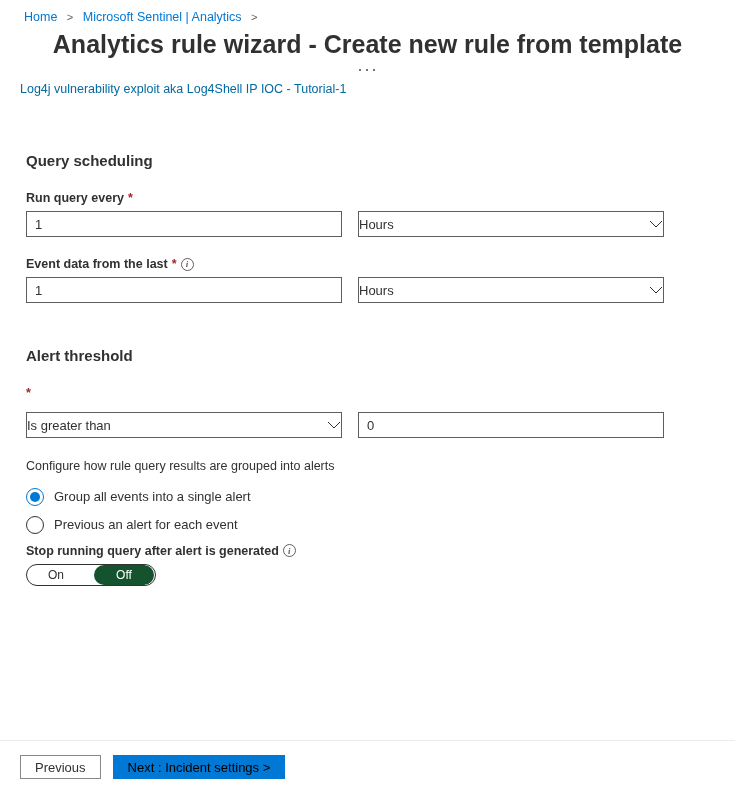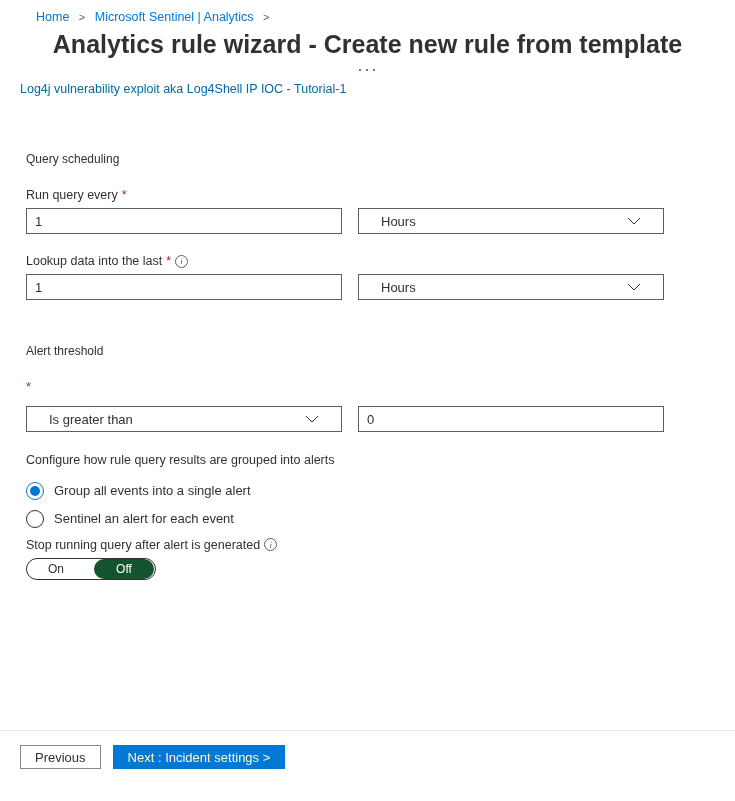"Home > Microsoft Sentinel |" .breadcrumb { padding: 10px 20px 0 36px -> 10px 20px 0 24px }
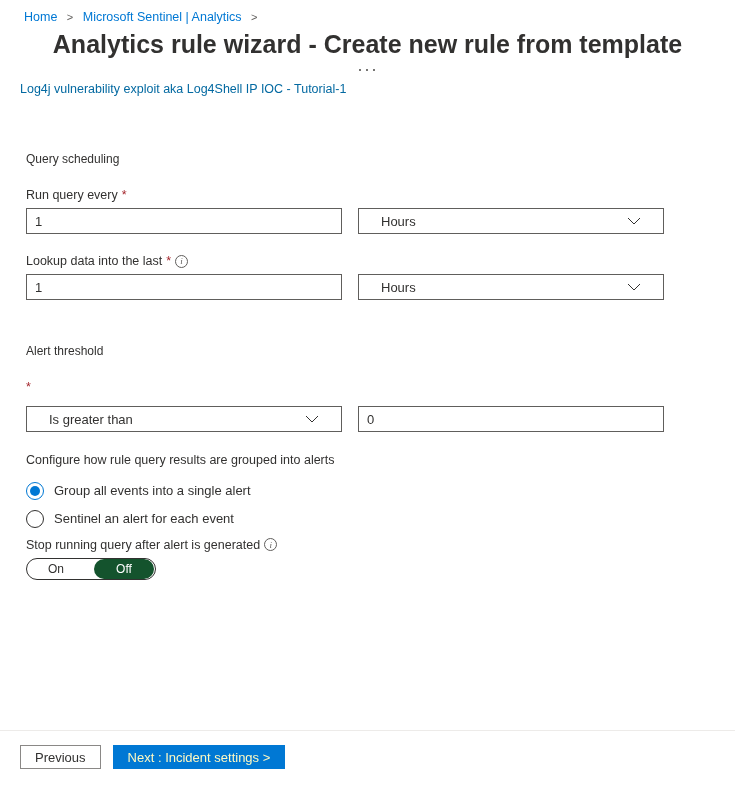"Query scheduling" .section-title { font-size: 12px -> 15px; font-weight: 400 -> 700 }
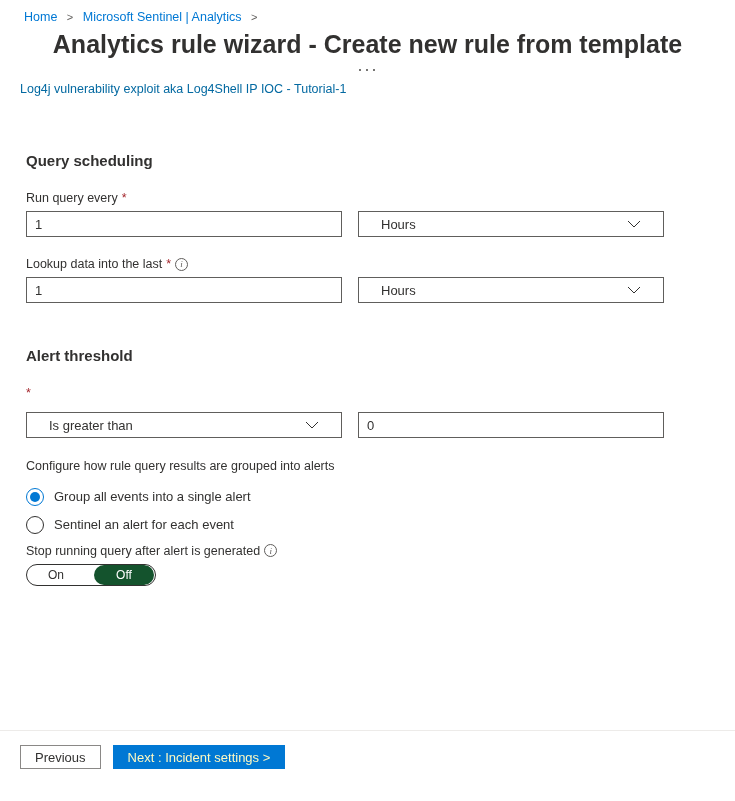"Run query every" .field-label { font-weight: none -> bold }
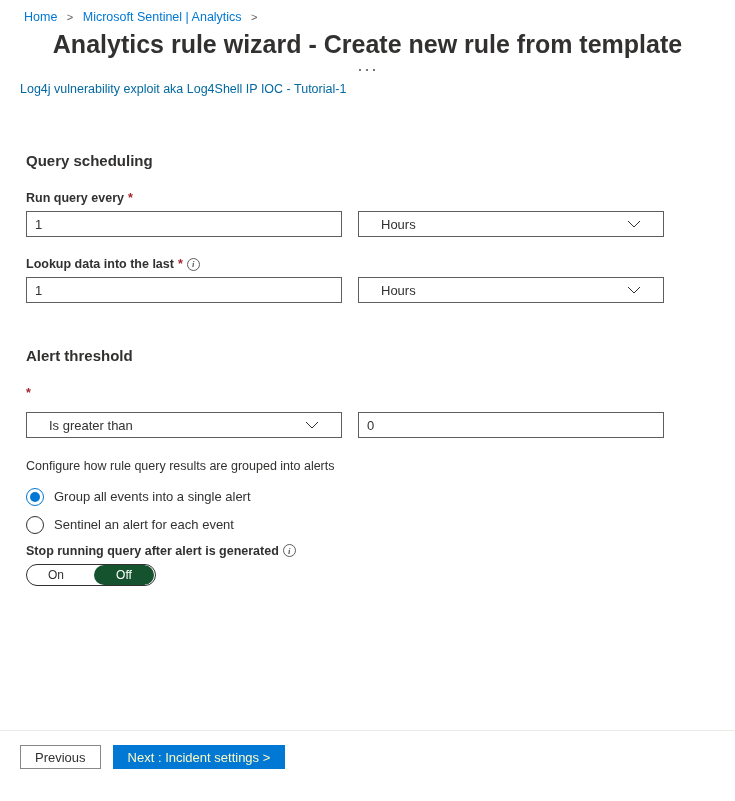"Hours" .select { padding: 0 22px -> 0 0 }
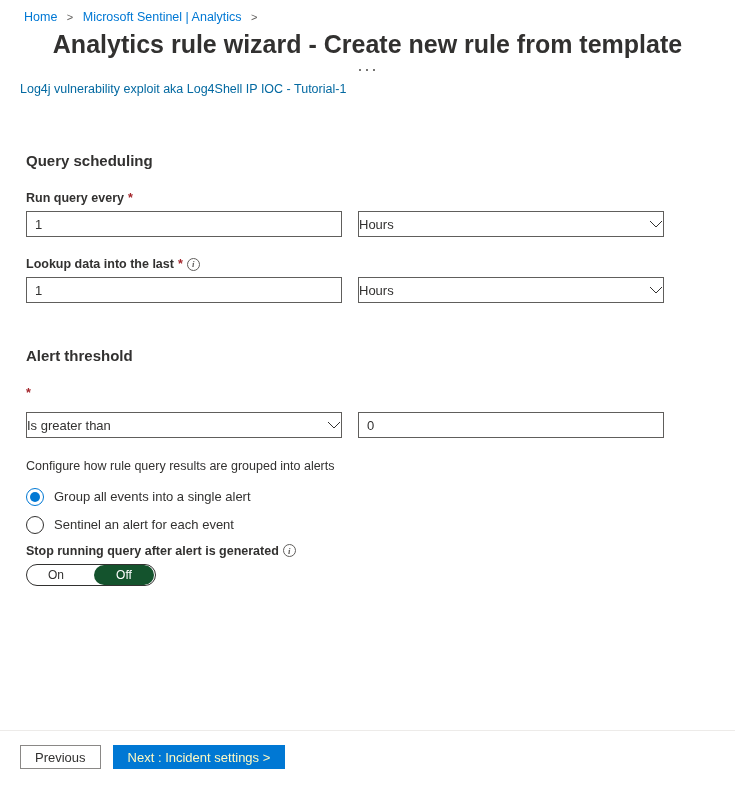"Lookup data into the last" span { text: Lookup data into -> Event data from }
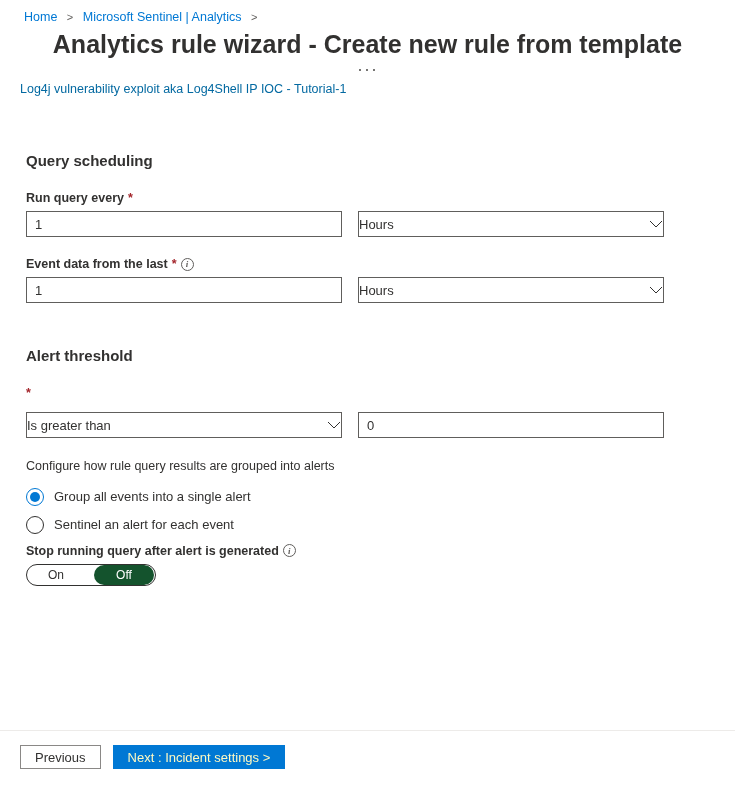"Sentinel an alert for each" span.radio-label { text: Sentinel -> Previous }
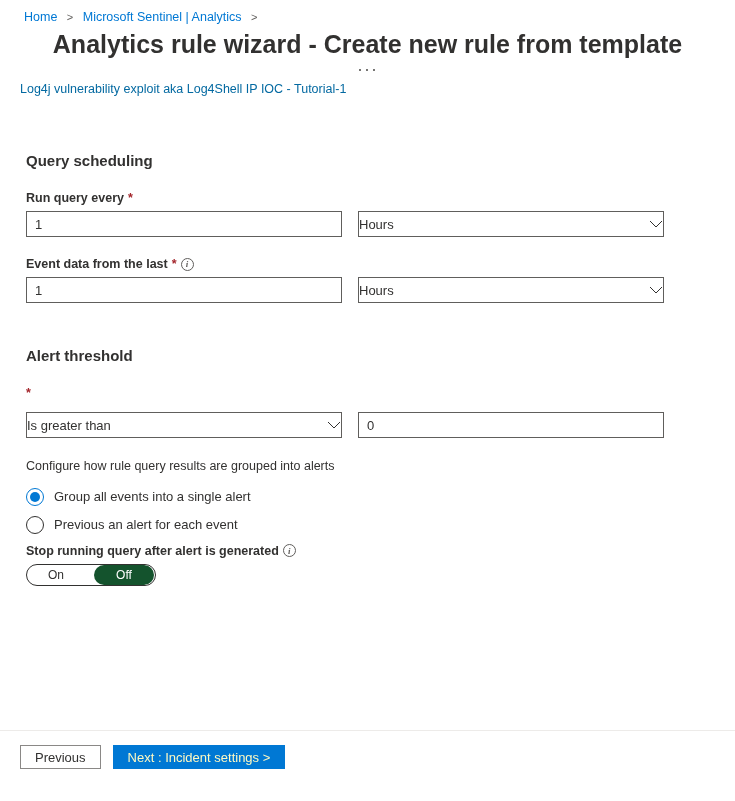"Previous" .footer { bottom: 14px -> 4px }
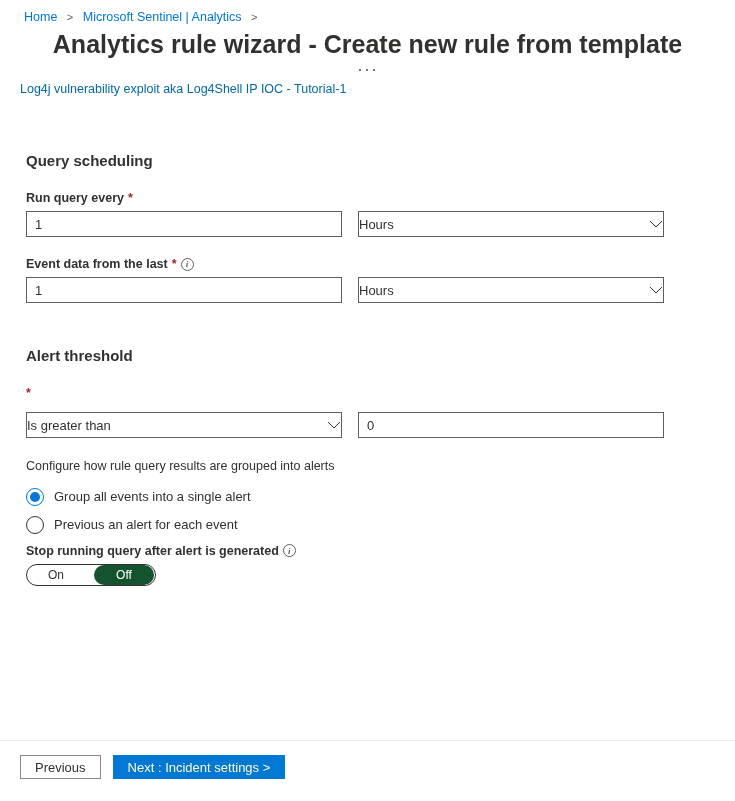"Next : Incident settings >" .btn-primary { color: #fef9c3 -> #000000 }
